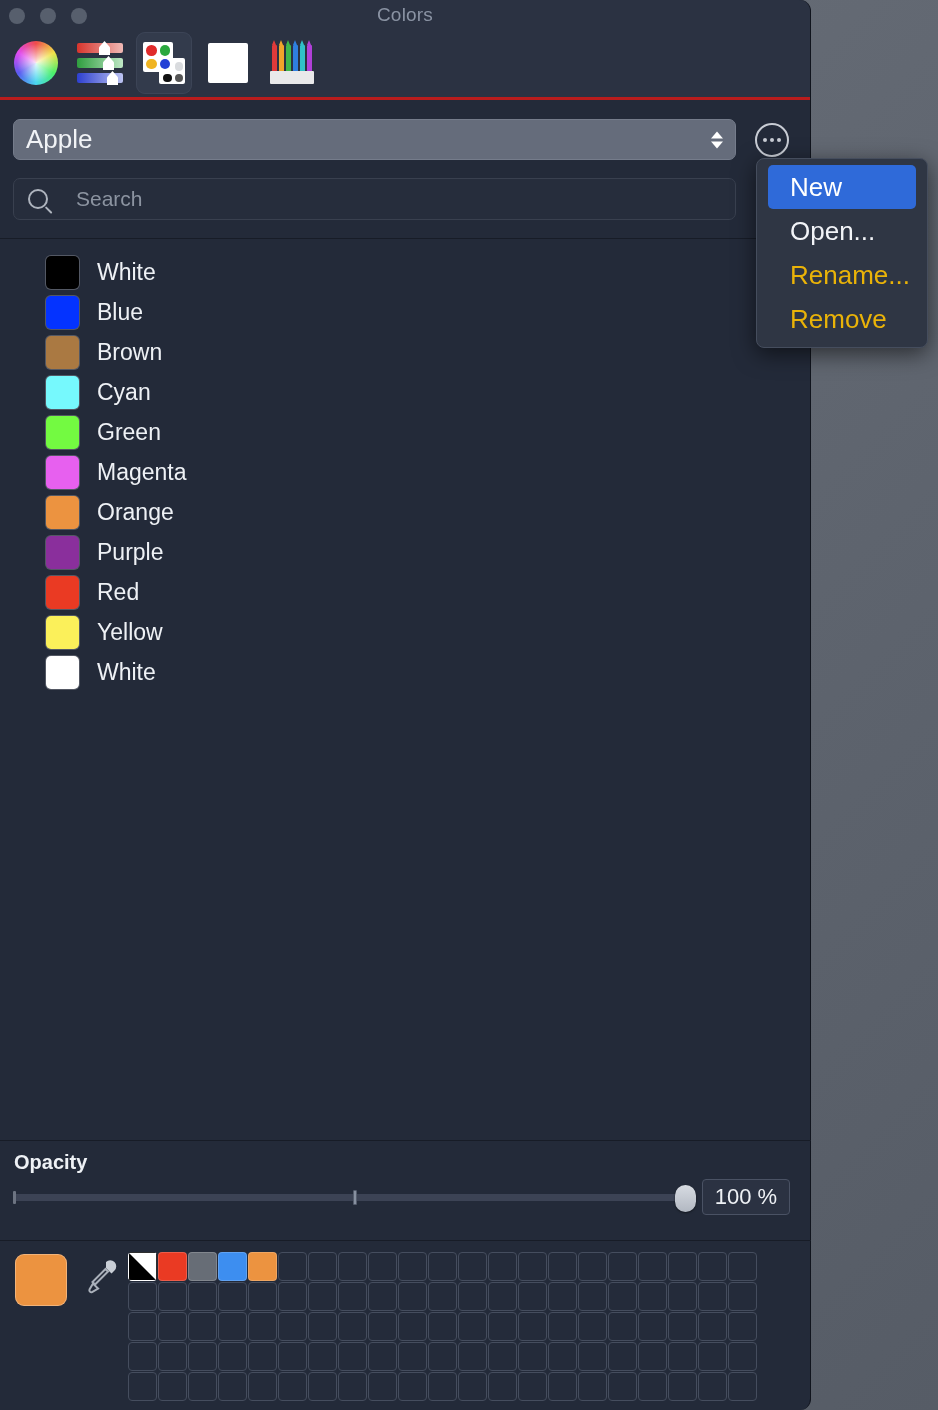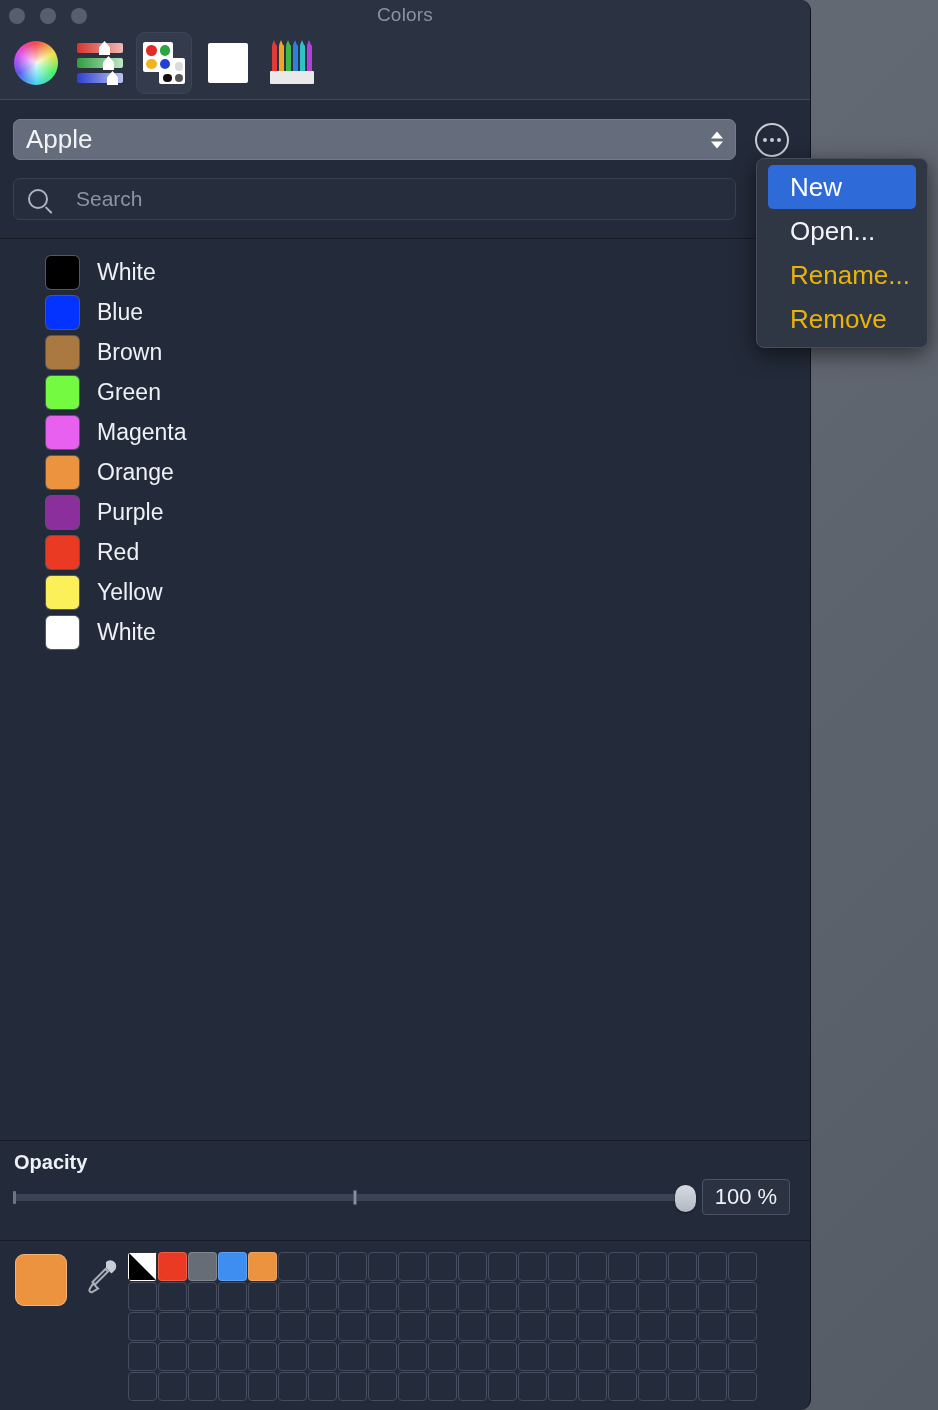"Colors" .titlebar { border-bottom: 1px solid #b91c1c -> 3px solid #b91c1c }
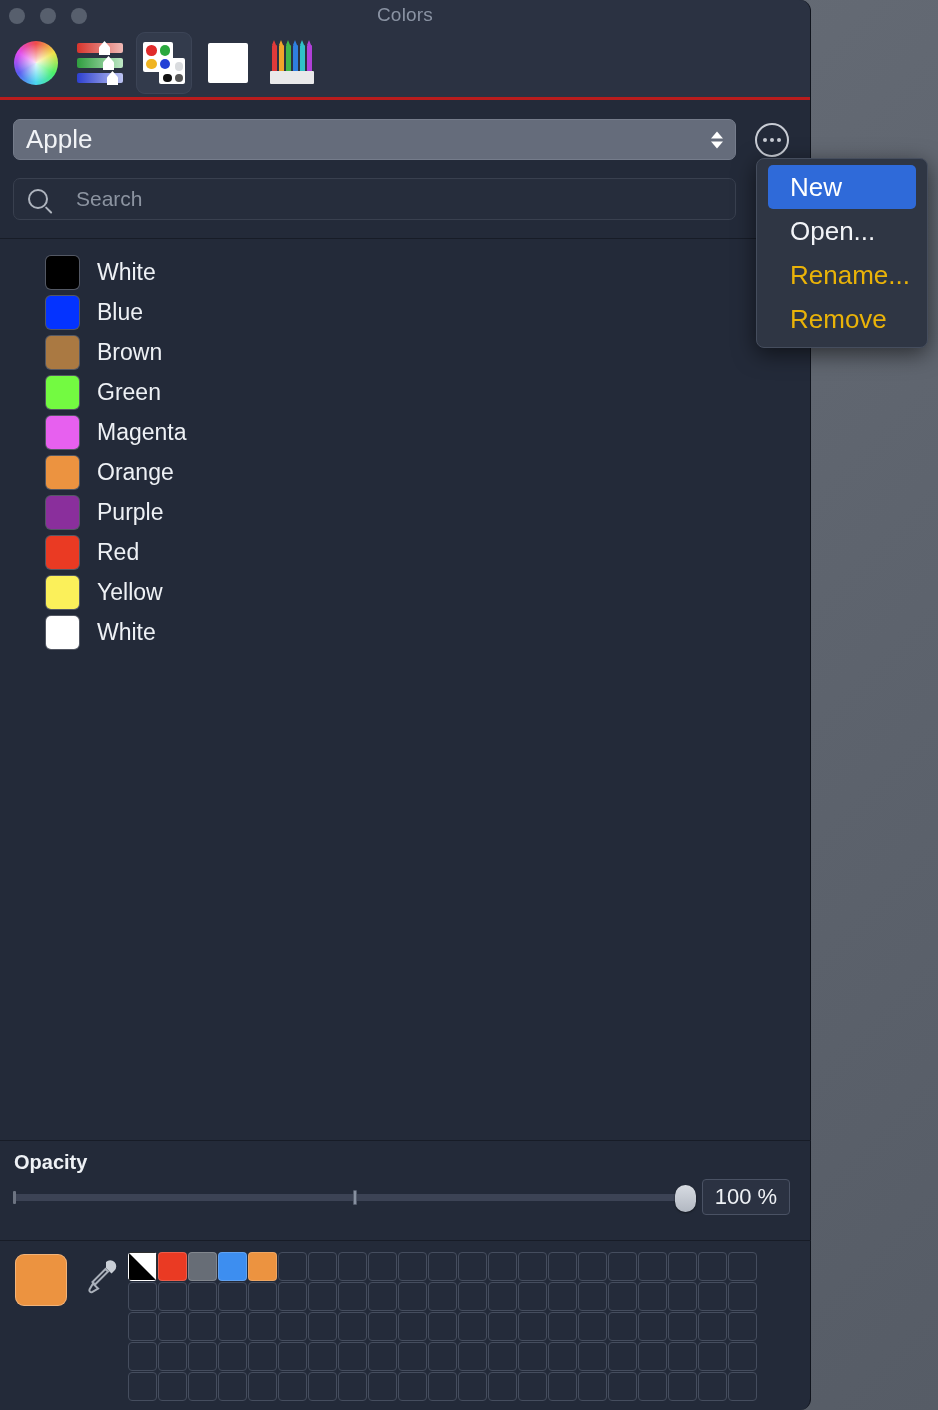"Cyan" div.citem { html: none -> <div> <span></span> <span>Cyan</span> </div> }
